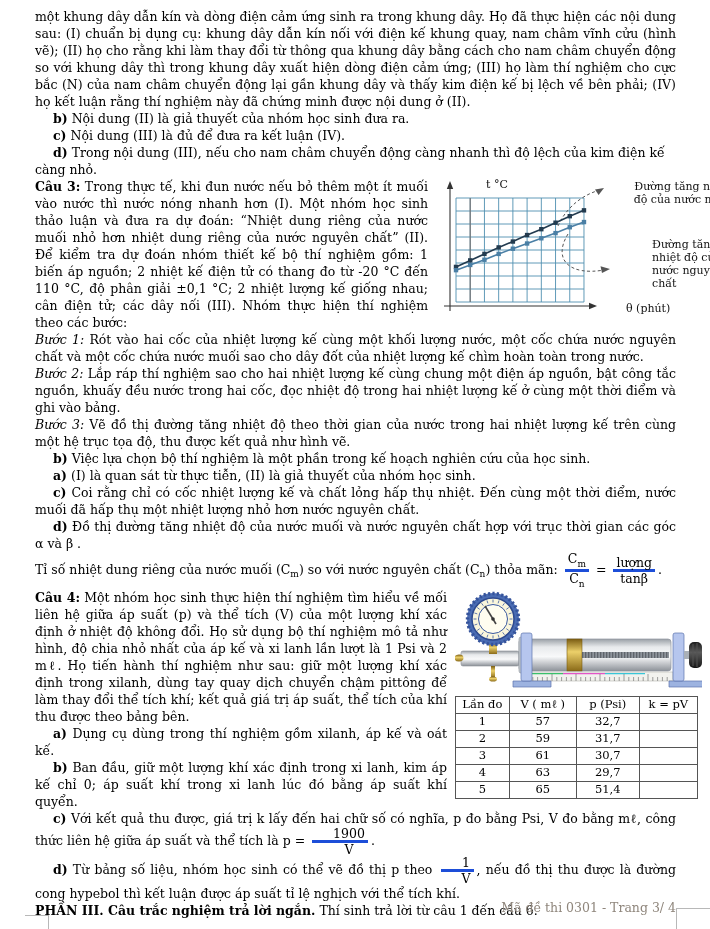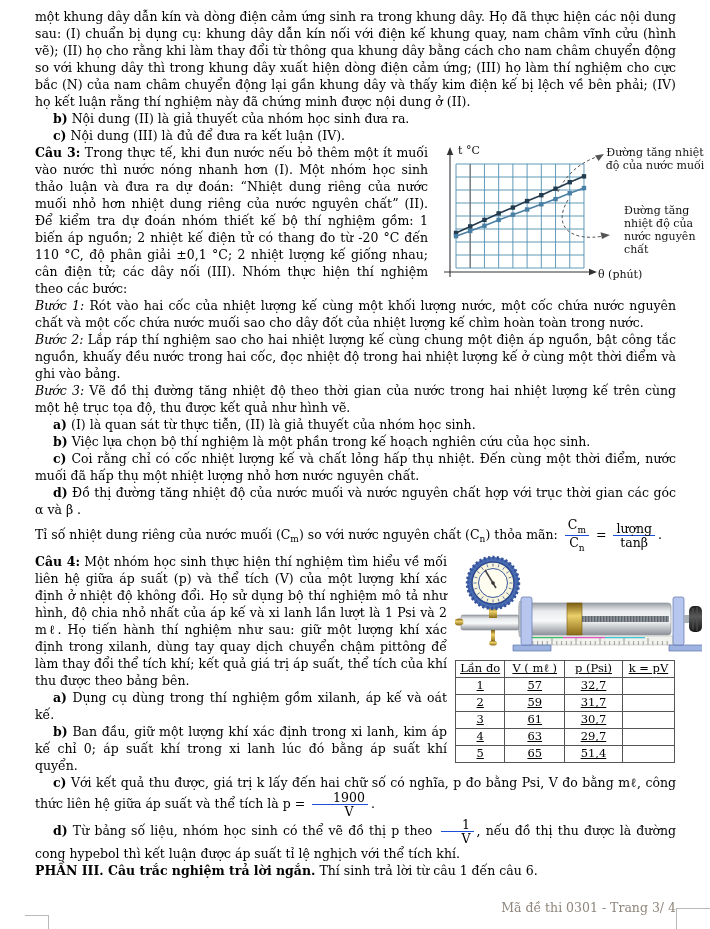"d) Trong nội dung (III)," p.t { html: none -> <p><b>d)</b> <span>Trong nội dung (III), nếu cho nam châm chuyển động càng nhanh thì độ lệch của kim điện kế càng nhỏ.</span></p> }
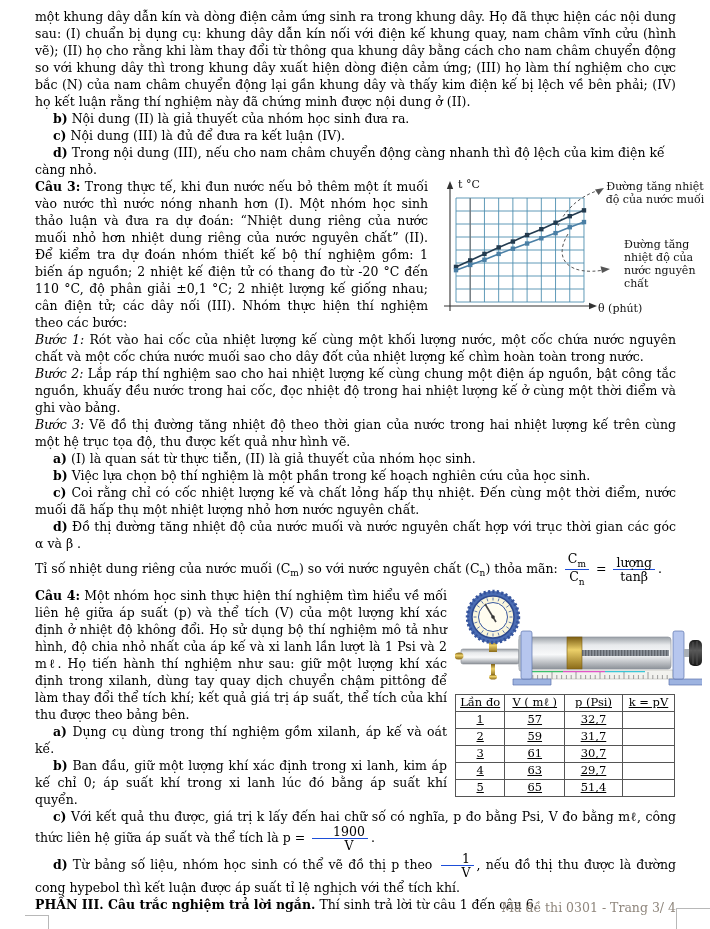"t °C" .clabel { margin-left: none -> 28px }
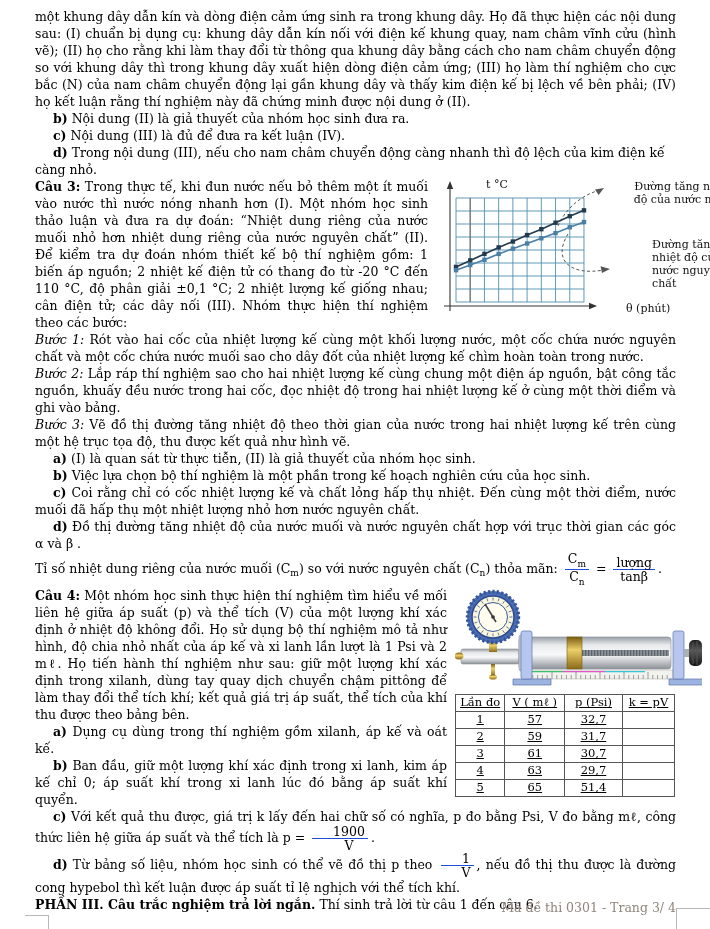"a) (I) là quan sát" p.t { order: before "b) Việc lựa chọn bộ" -> after "b) Việc lựa chọn bộ" }
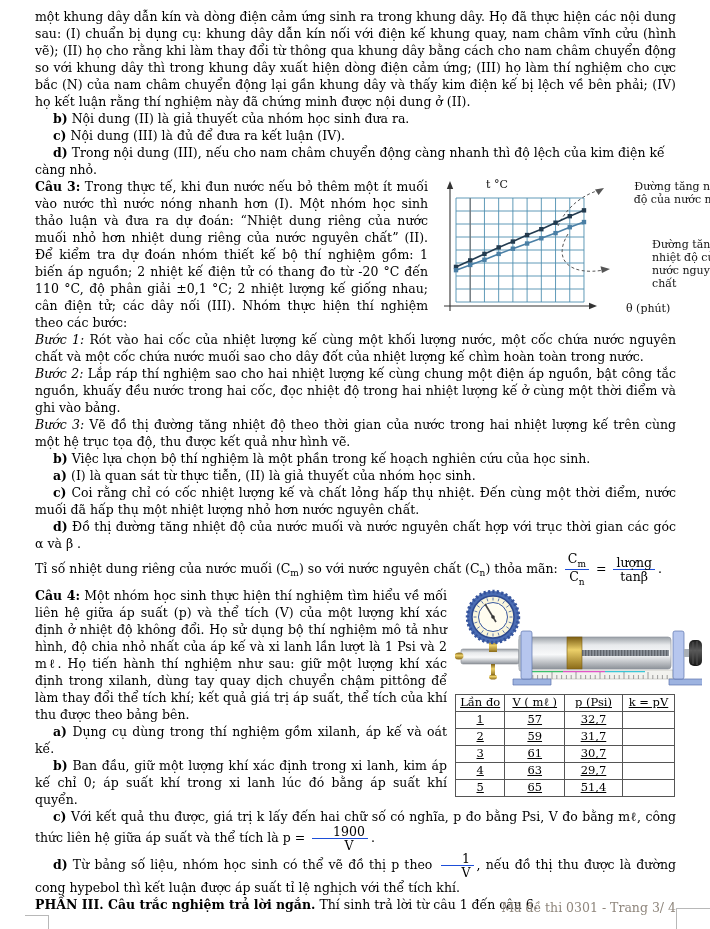"Cm" .frac .num { border-bottom: 1px solid #1d4ed8 -> 3px solid #1d4ed8 }
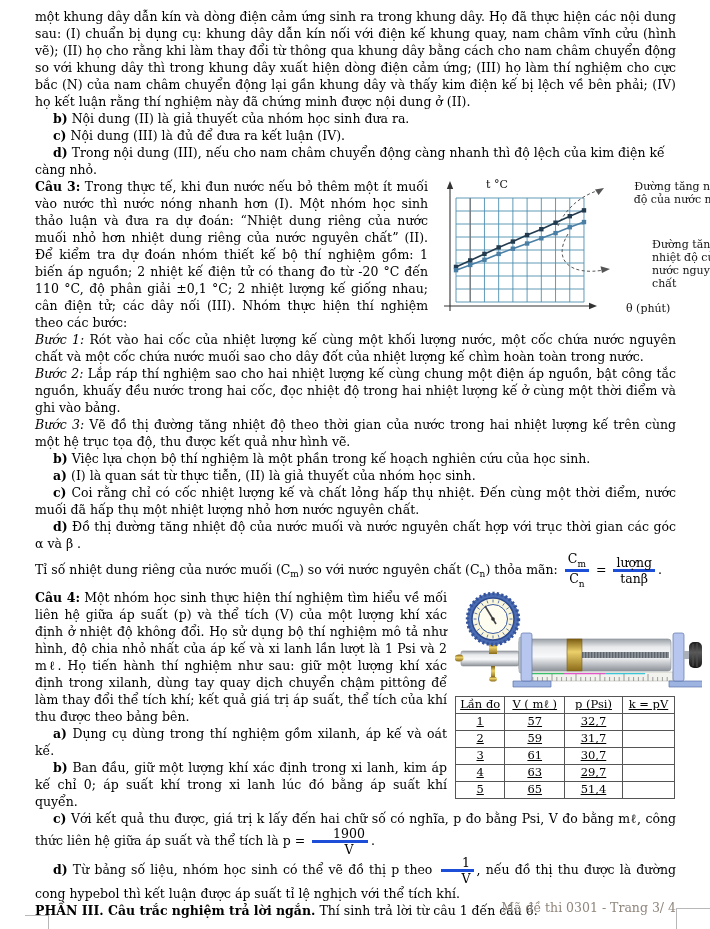"Lần đo" .q4-fig table { text-decoration: underline -> none; width: 220px -> 243px }
